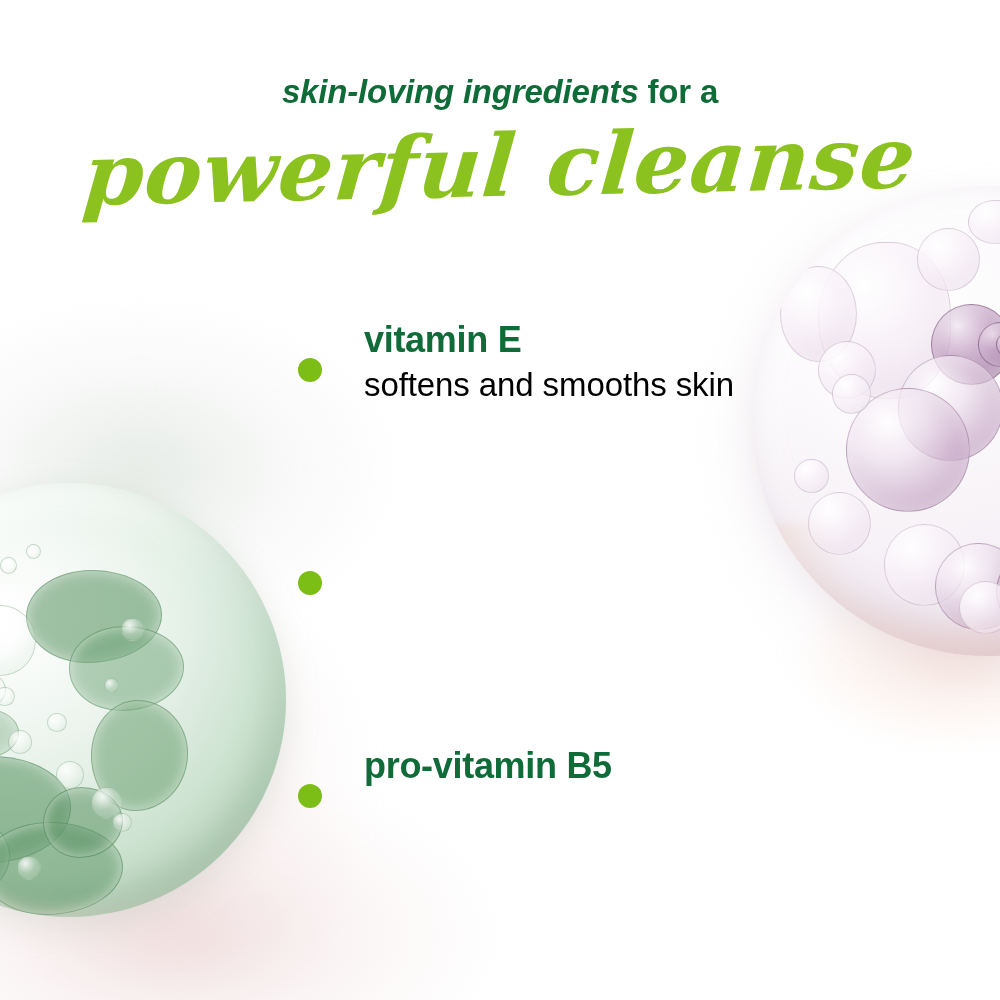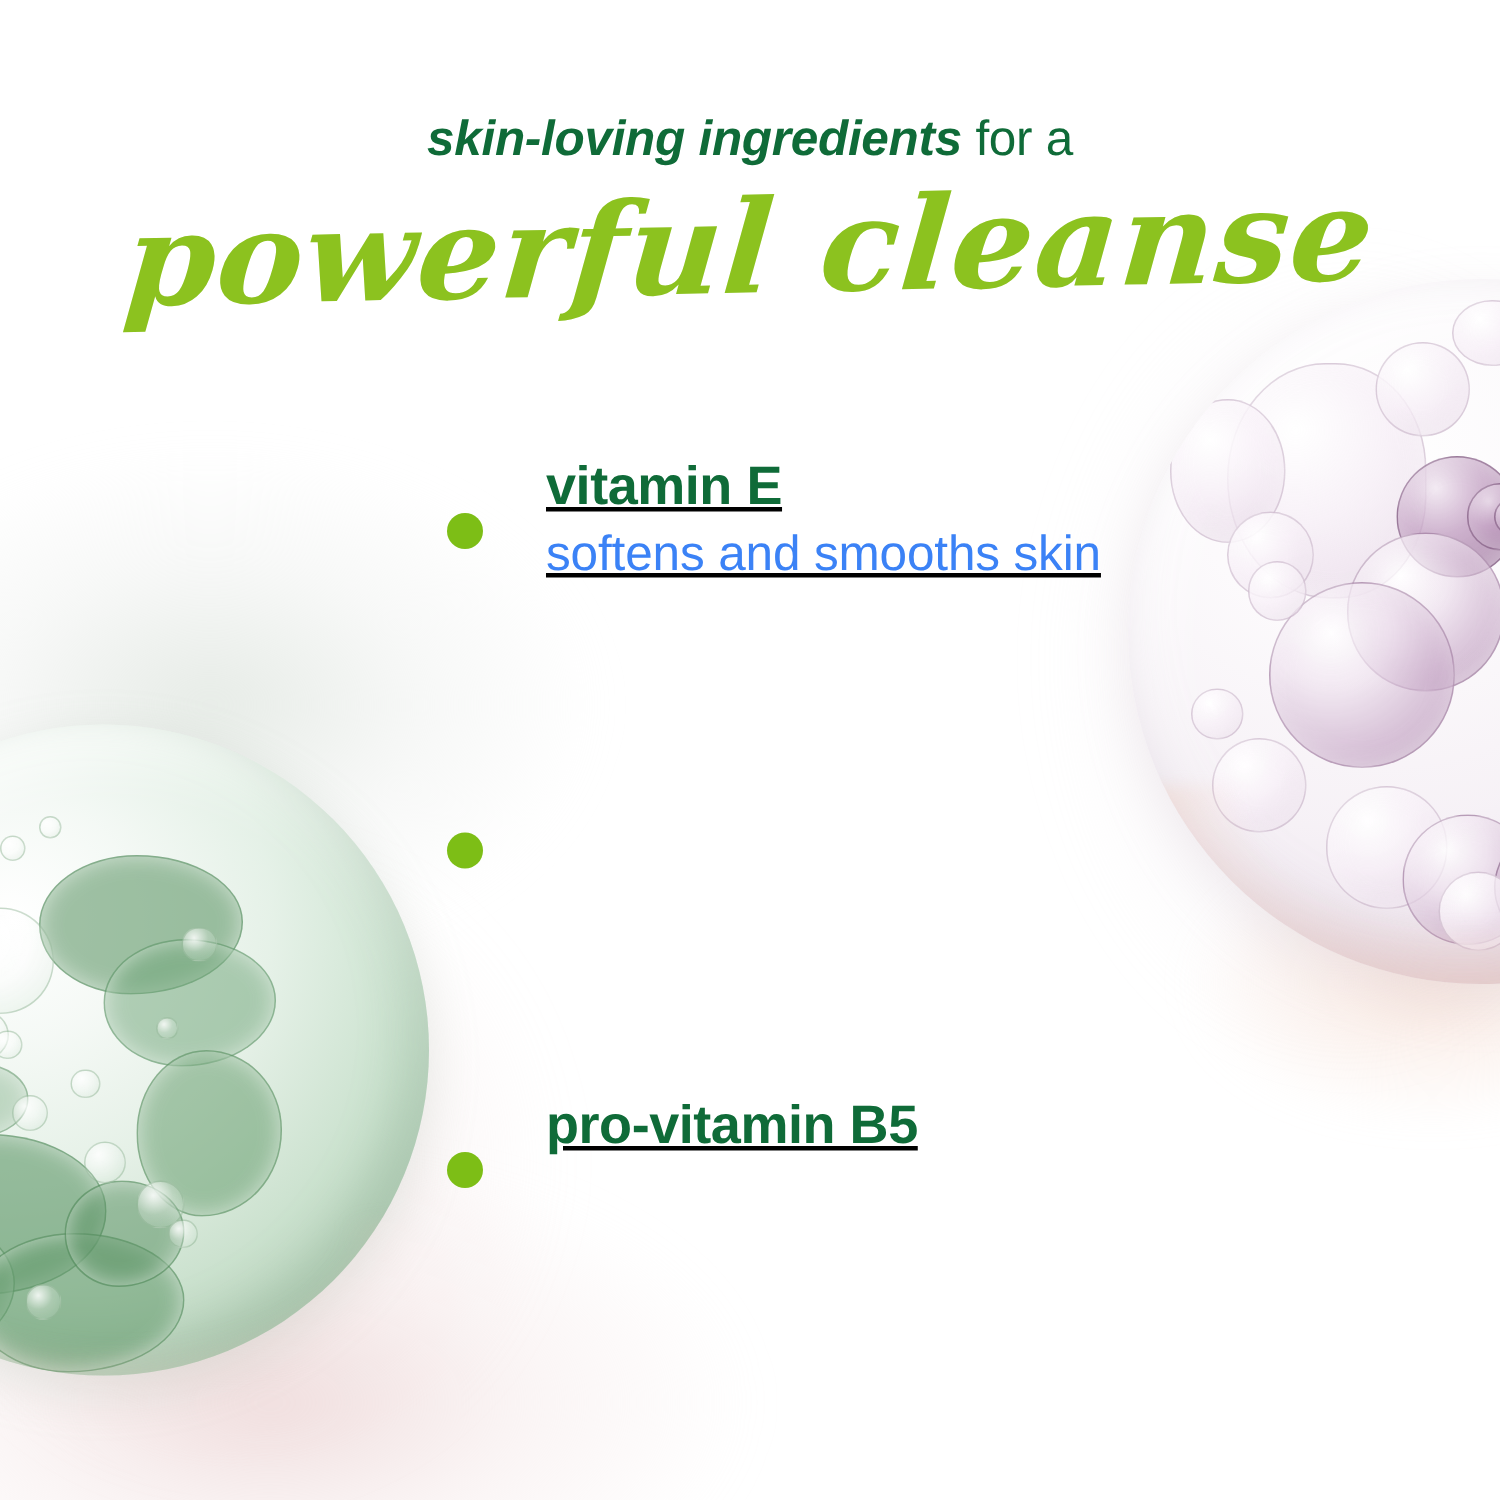"for a" #headline-rest { font-weight: 400 -> 700 }
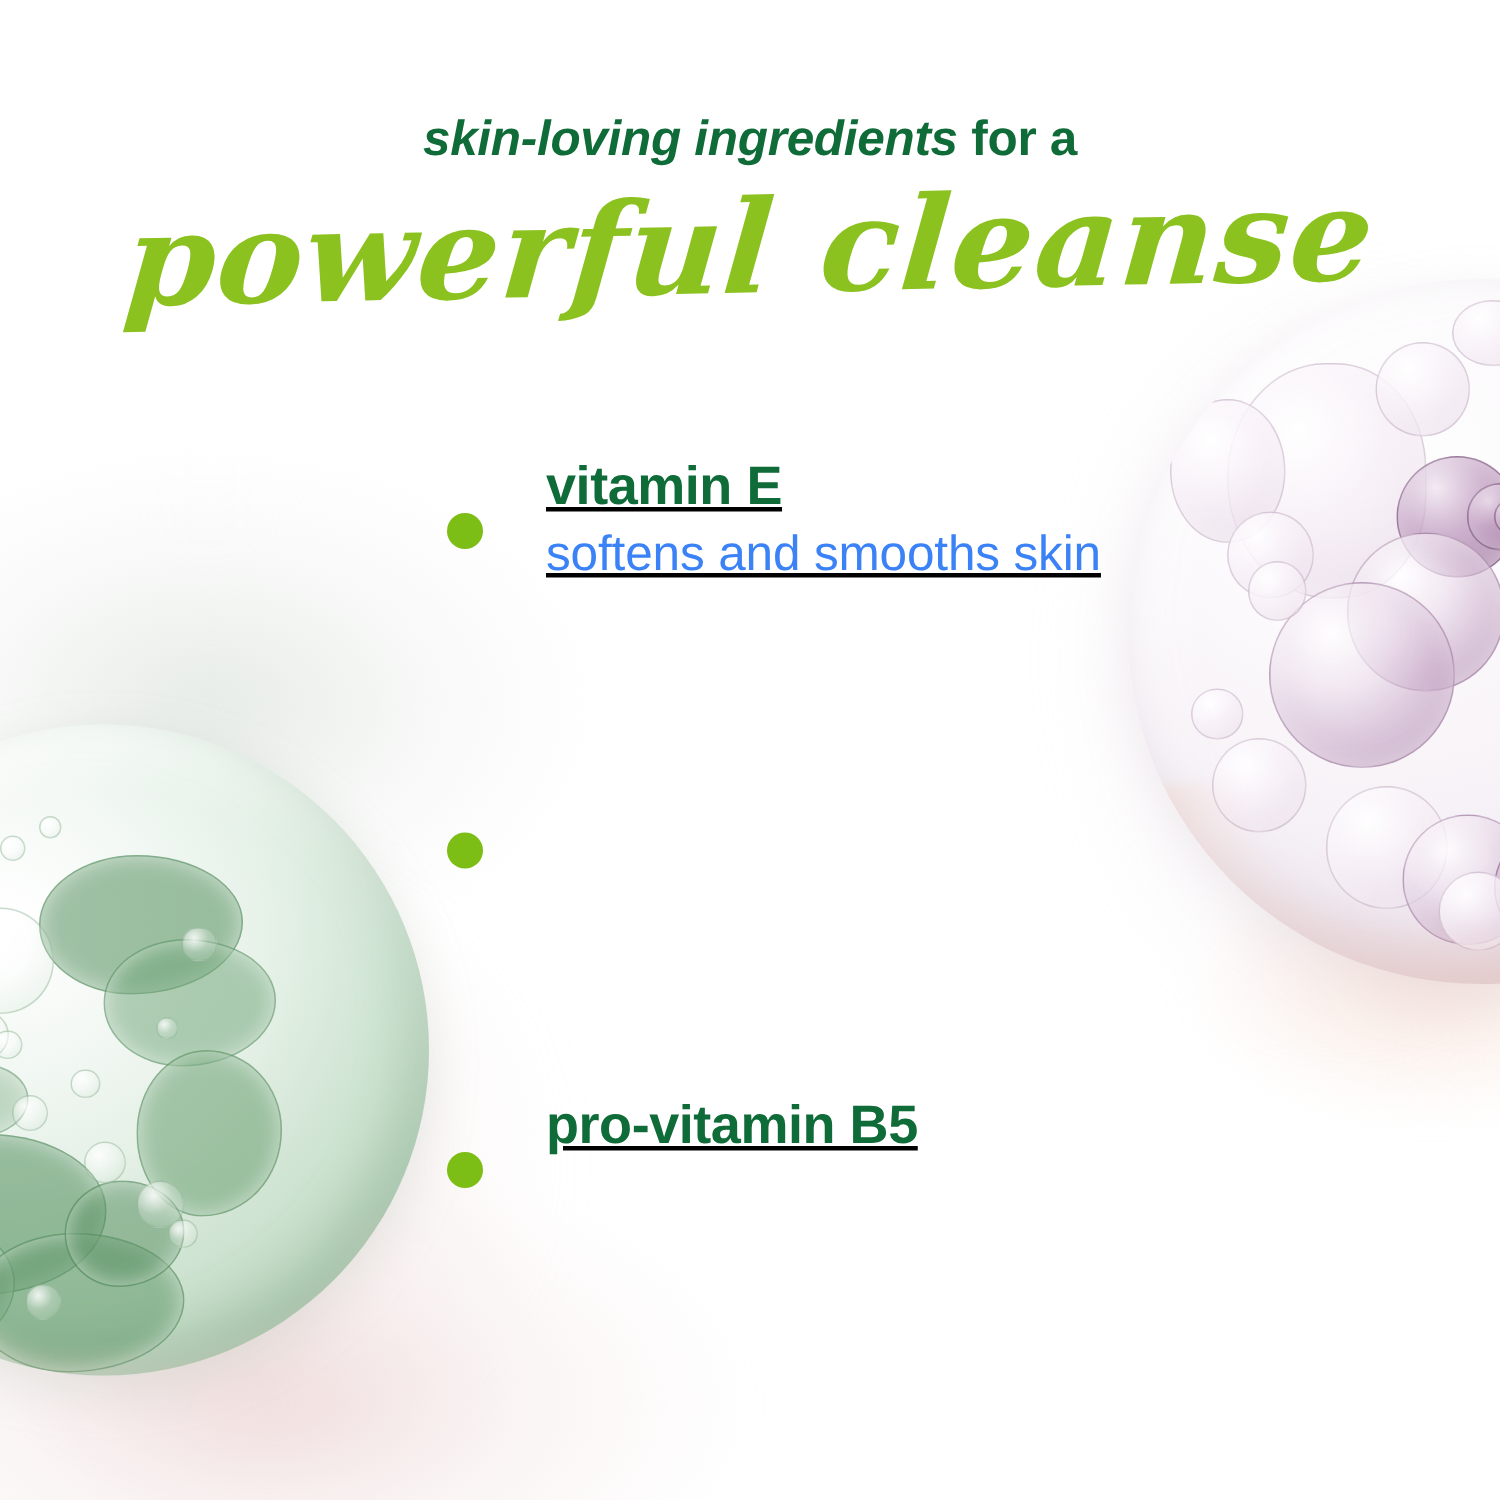"vitamin E" #ingredient-list { text-decoration: underline -> none; top: 302px -> 318px }
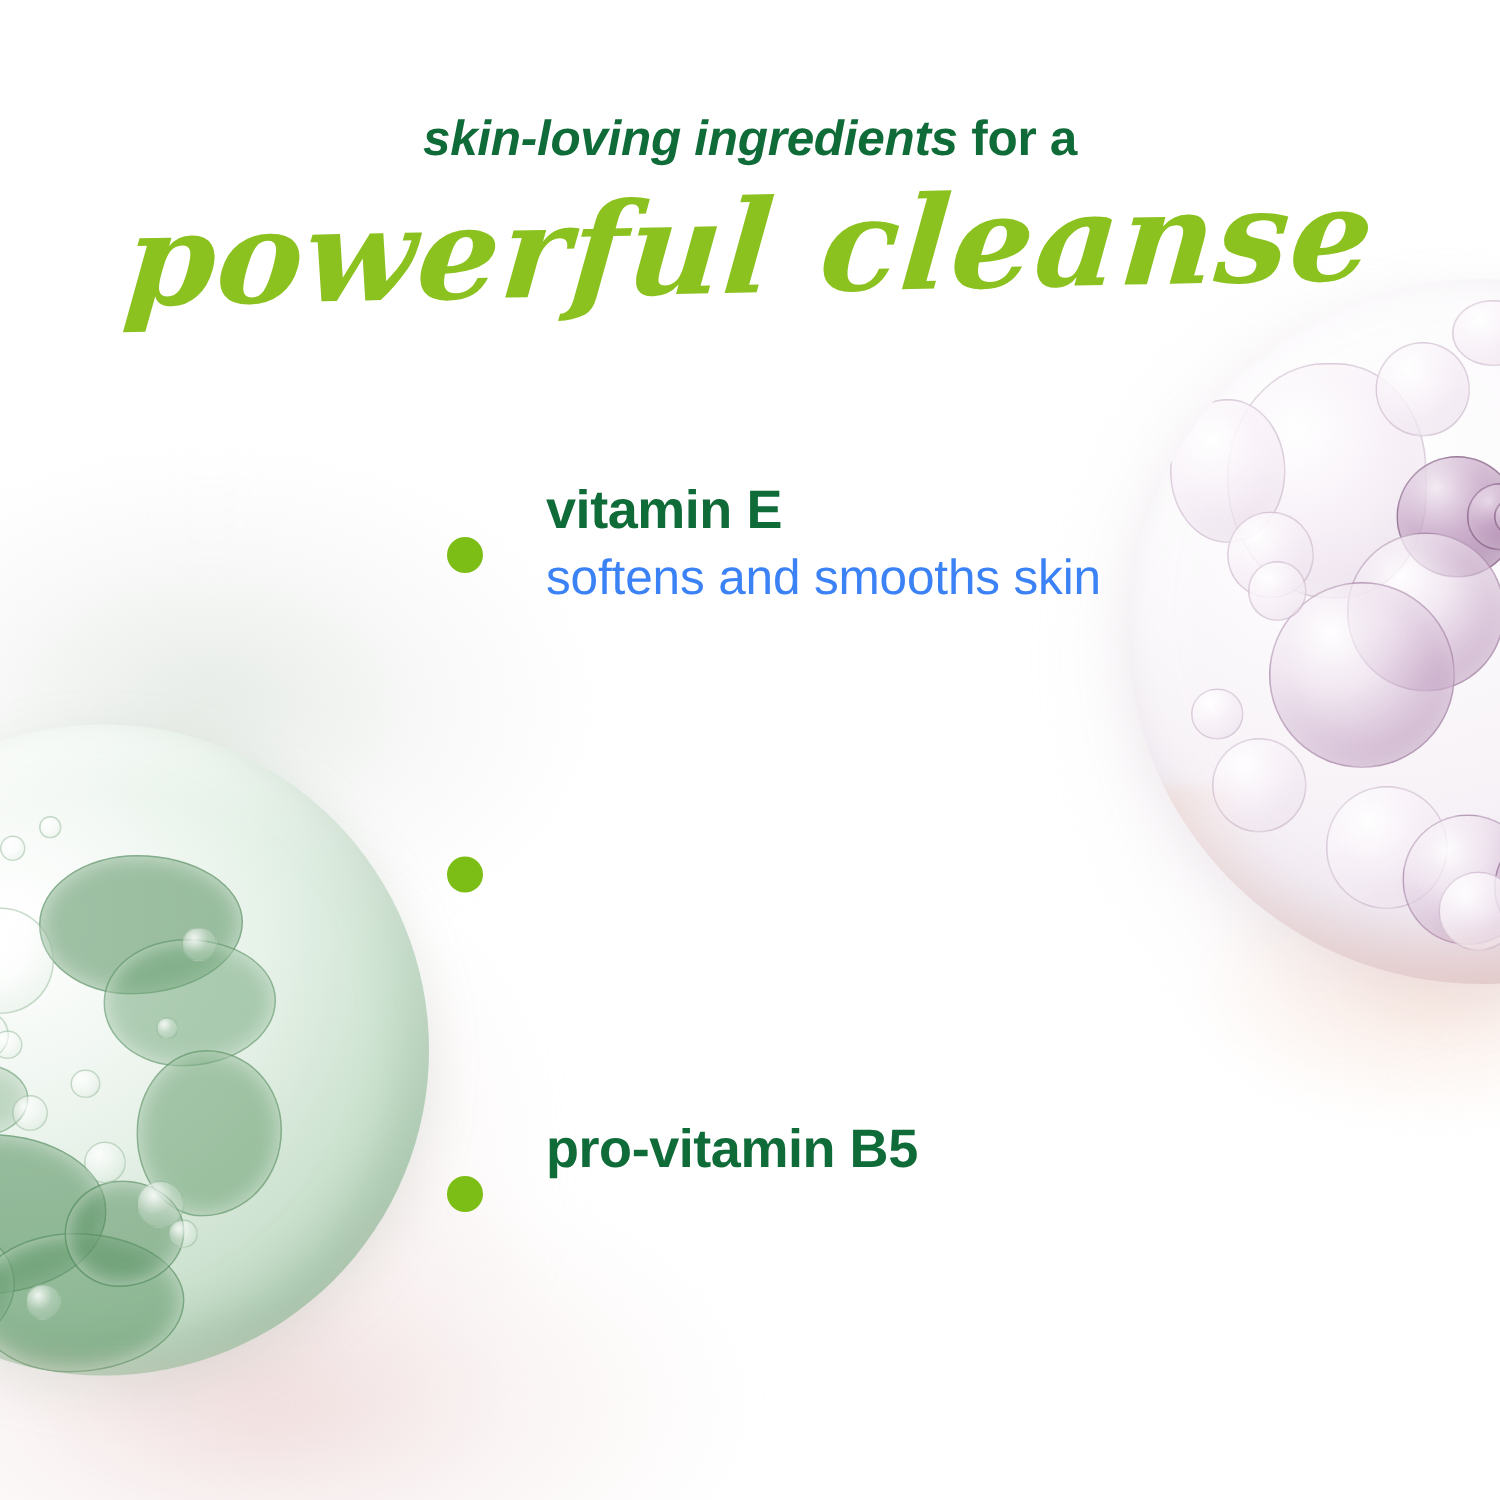"softens and smooths skin" .ingredient-desc { color: #3b82f6 -> #000000 }
